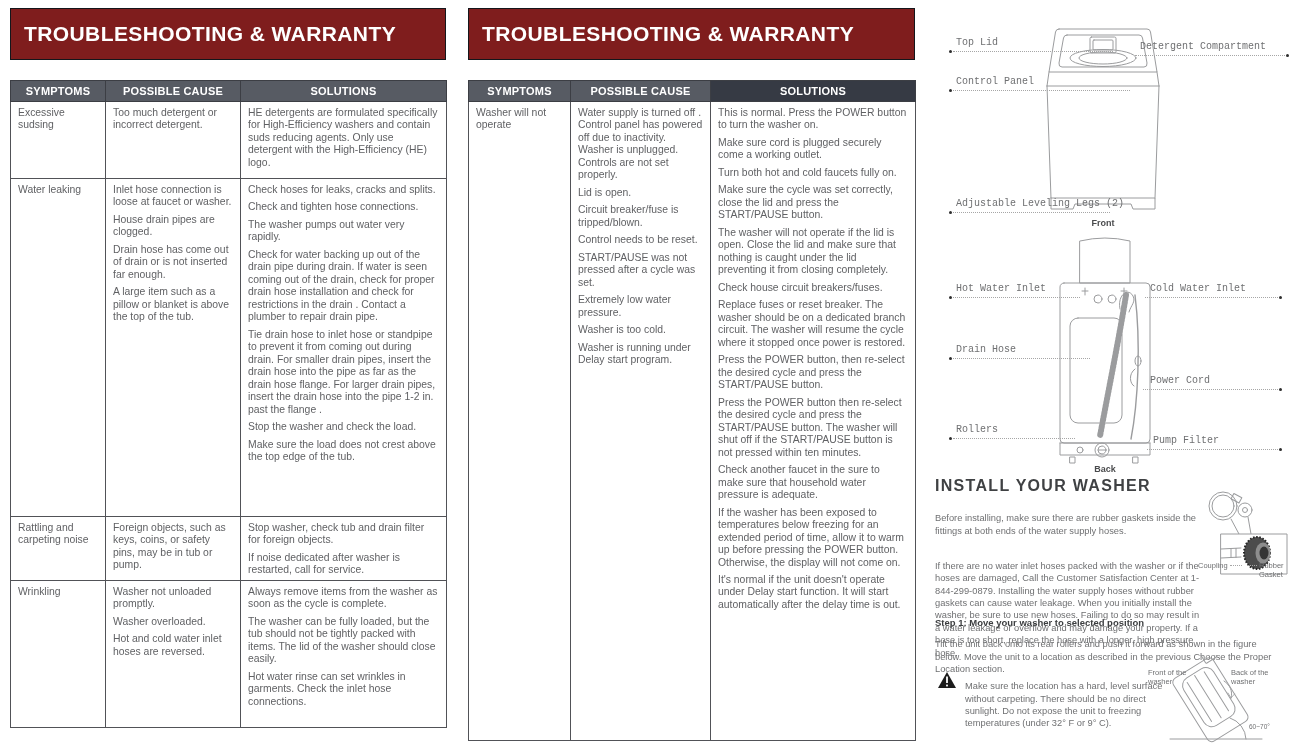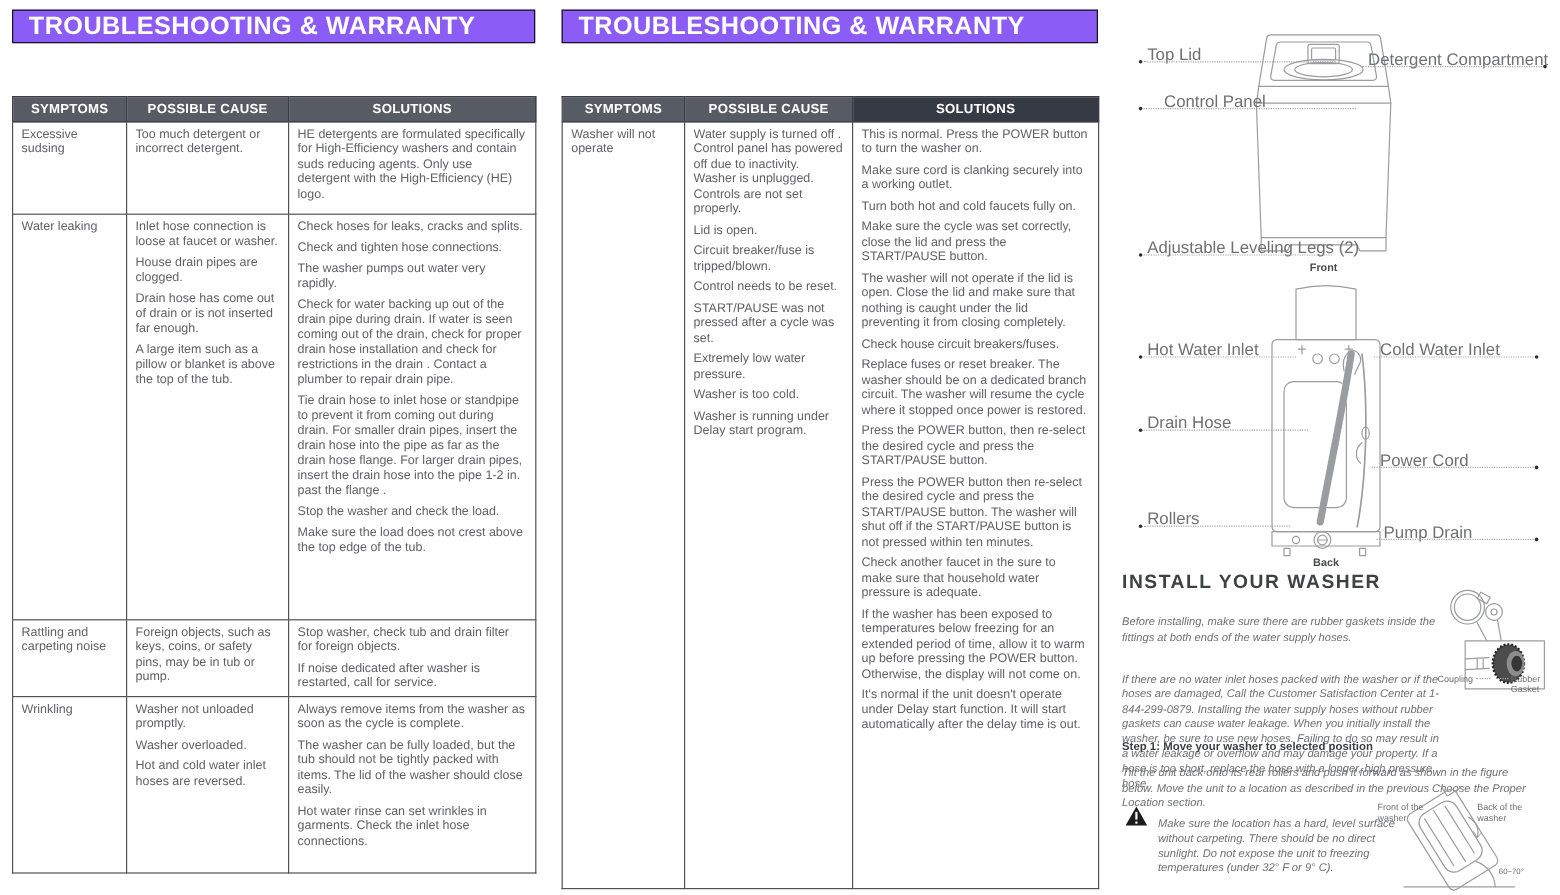"TROUBLESHOOTING & WARRANTY" .banner { background: #8b5cf6 -> #7f1d1d; height: 28px -> 52px }
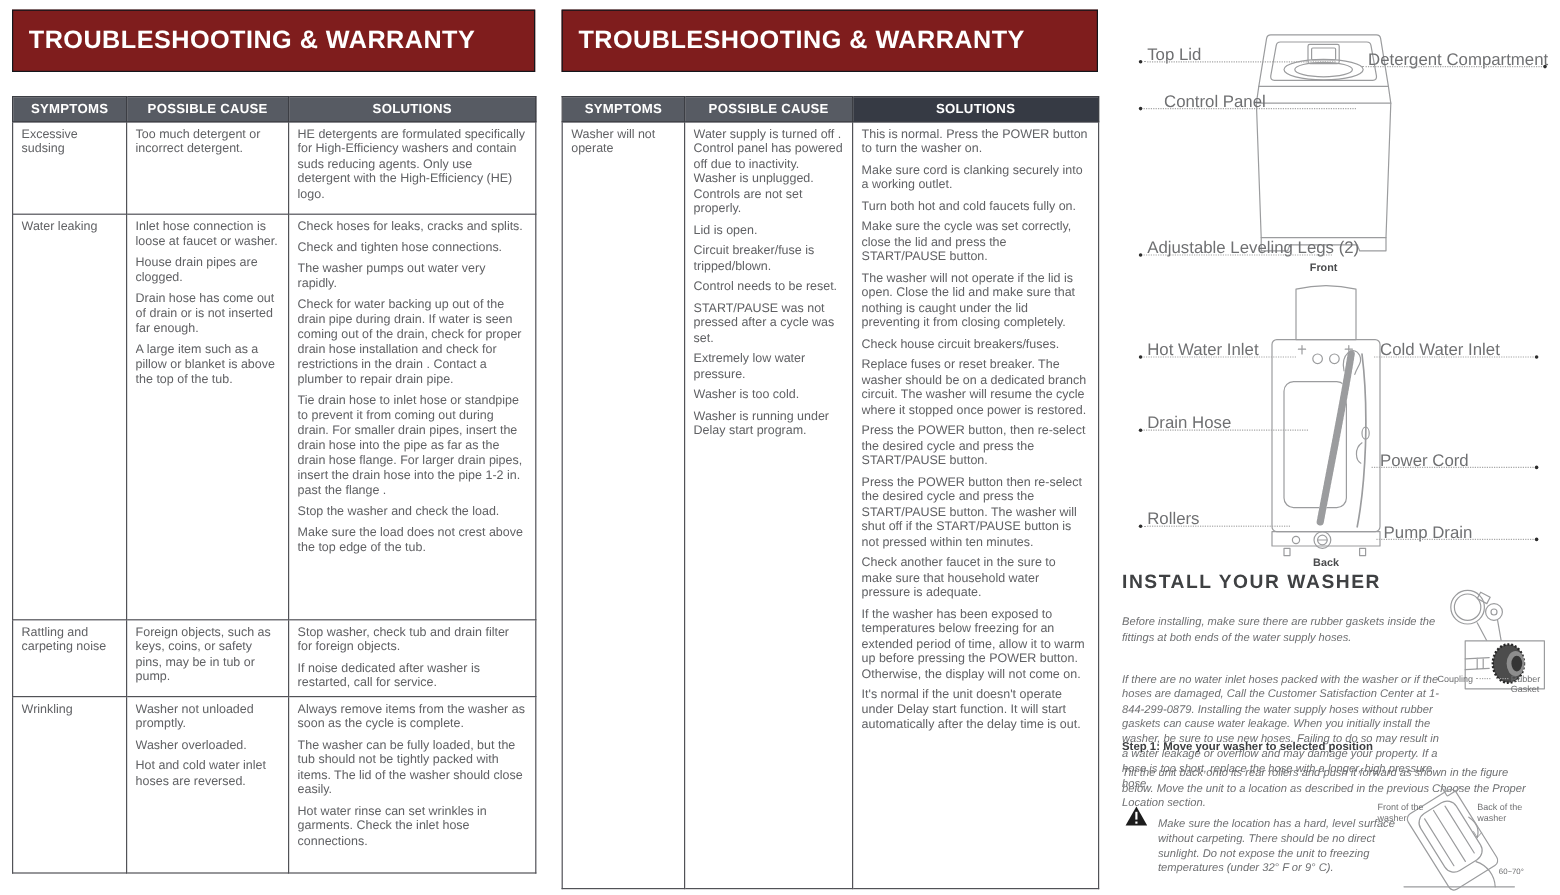"Top Lid" .dlabel { font-family: none -> Liberation Mono, monospace; font-size: 14px -> 10px }
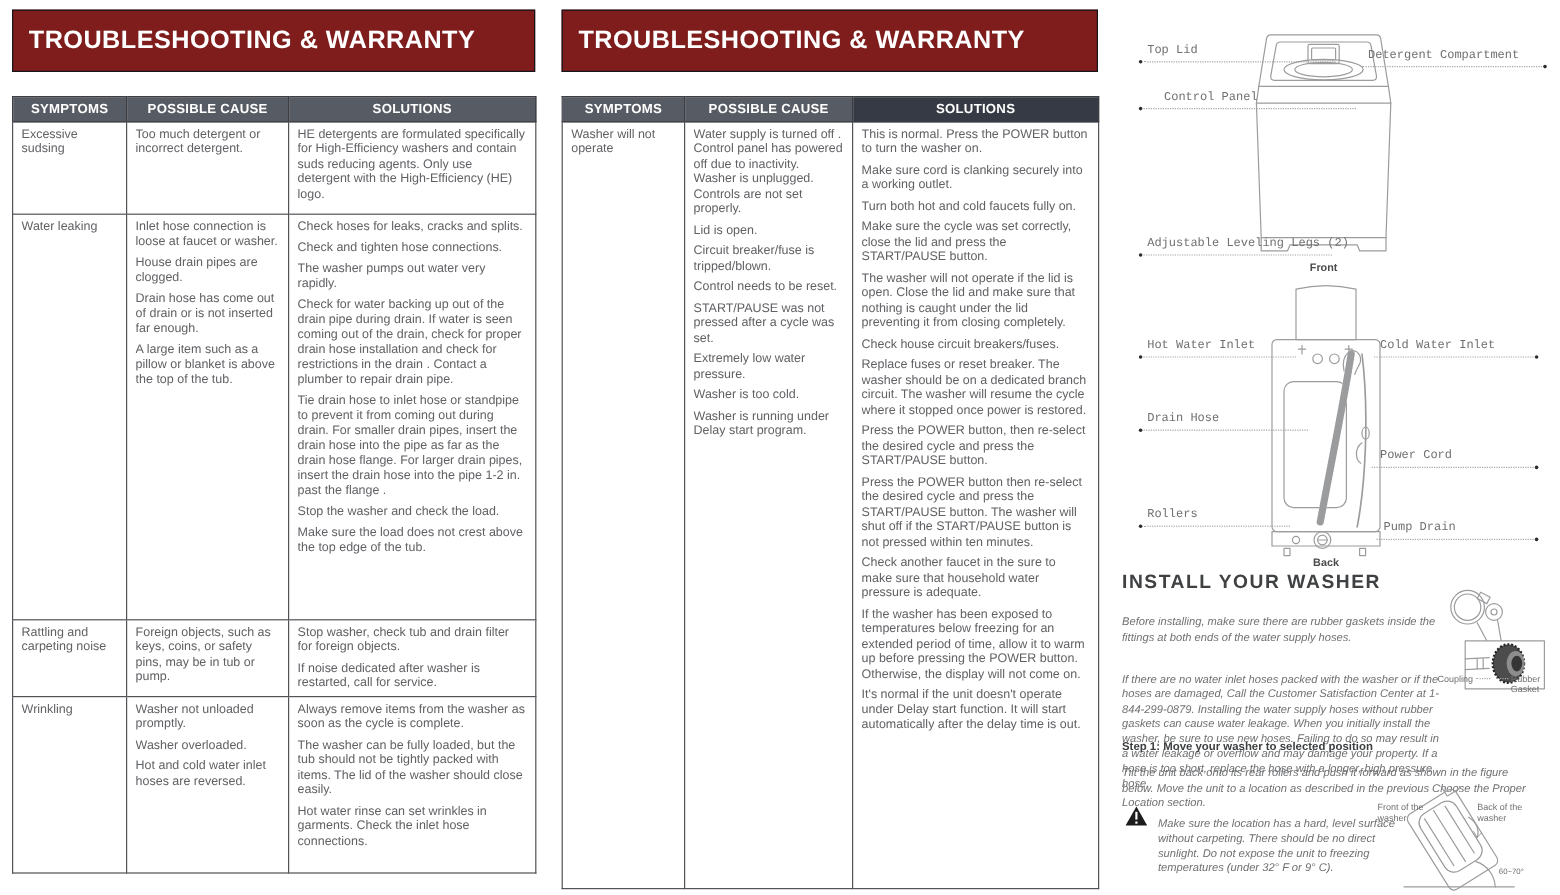"Control Panel" span.dlabel { left: 35px -> 21px }
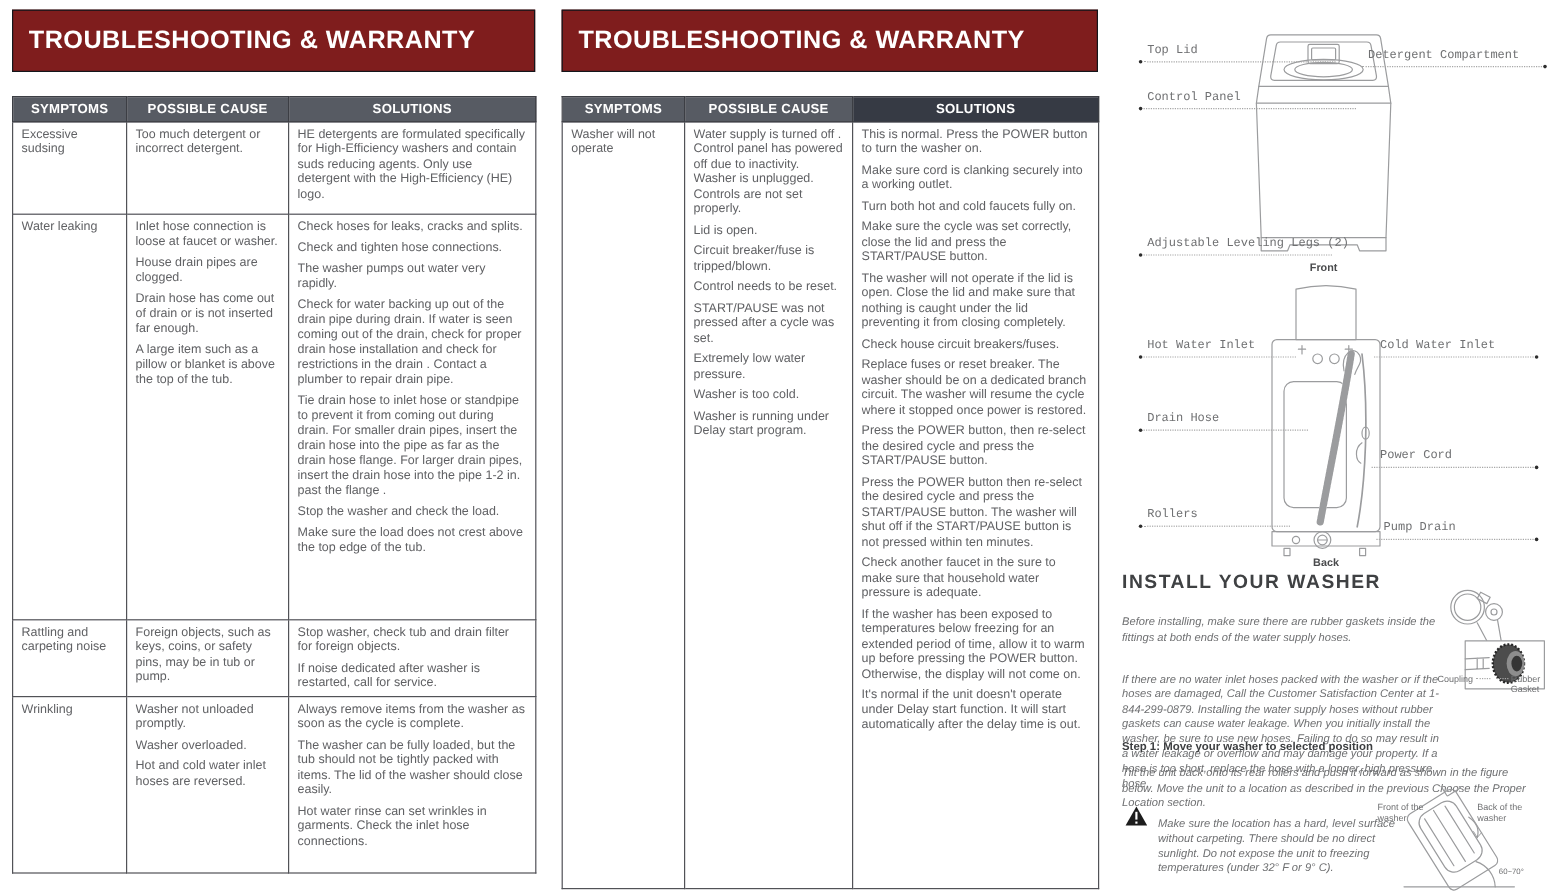"Make sure cord is clanking" p { text: clanking securely into -> plugged securely come }
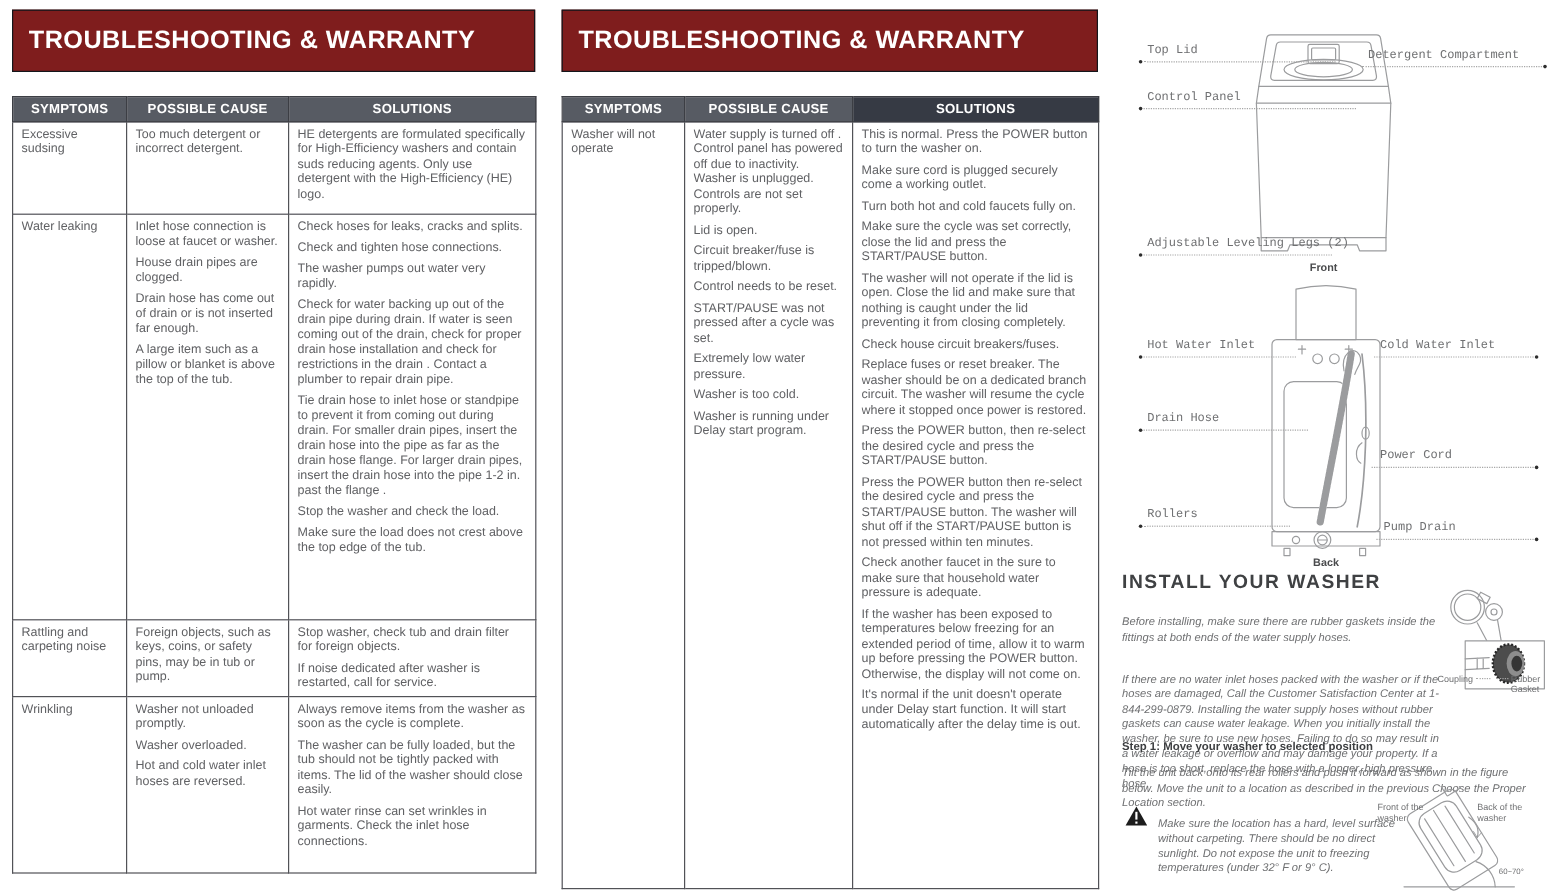"Pump Drain" span.dlabel { text: Drain -> Filter }
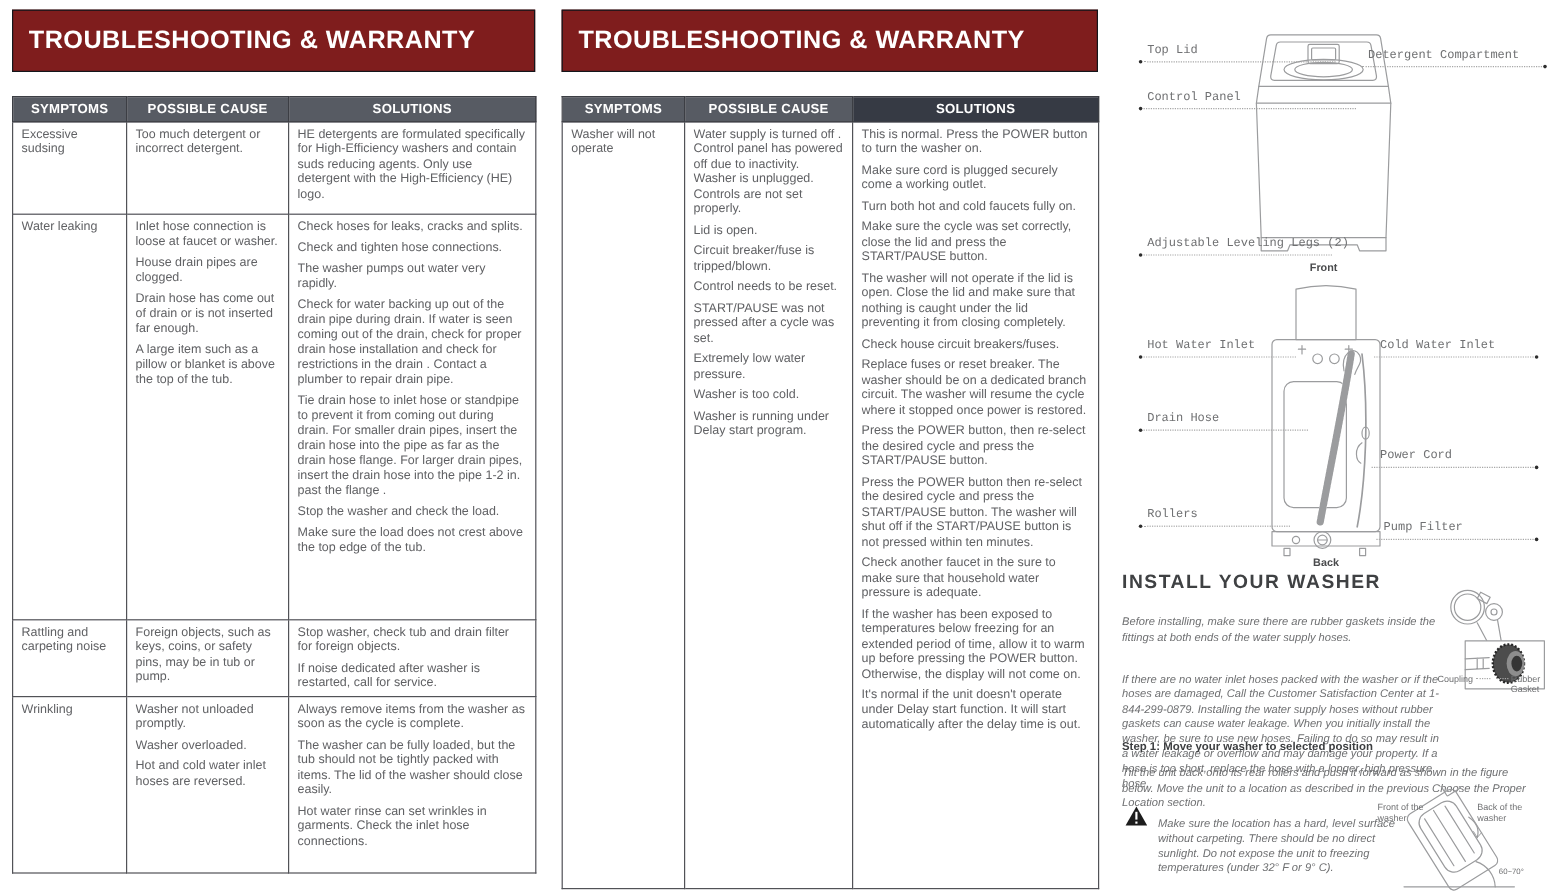"Before installing, make sure there" .ipara { font-style: italic -> none }
